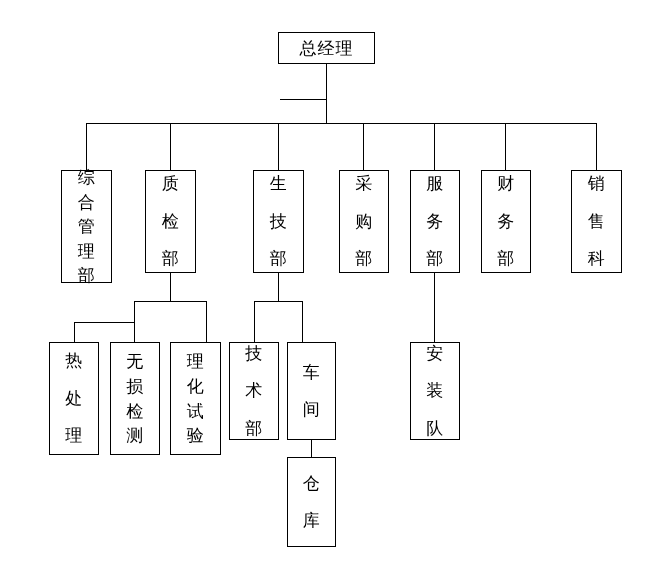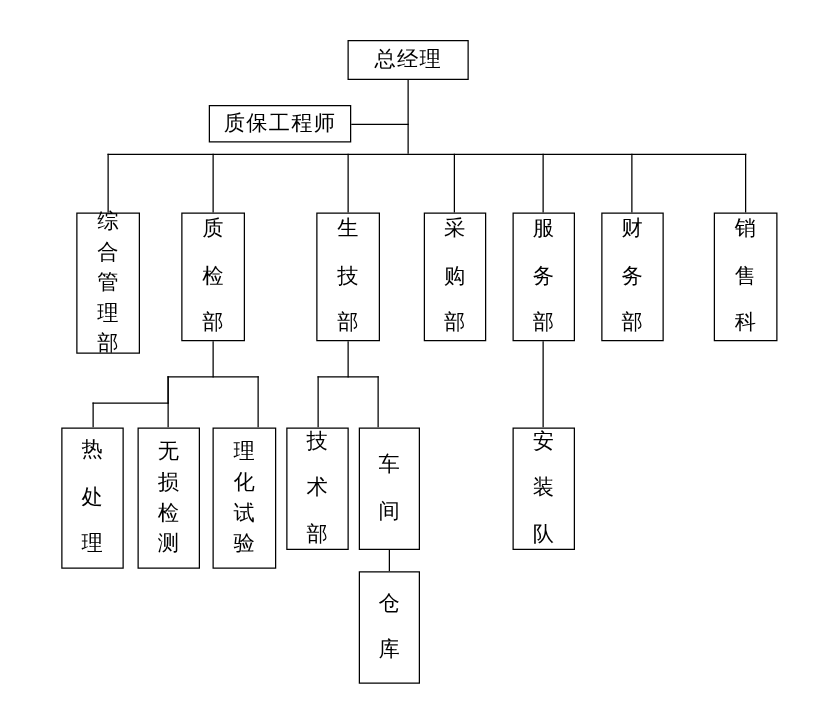"质保工程师" div.node { html: <div> <span>质保工程师</span> </div> -> none }
